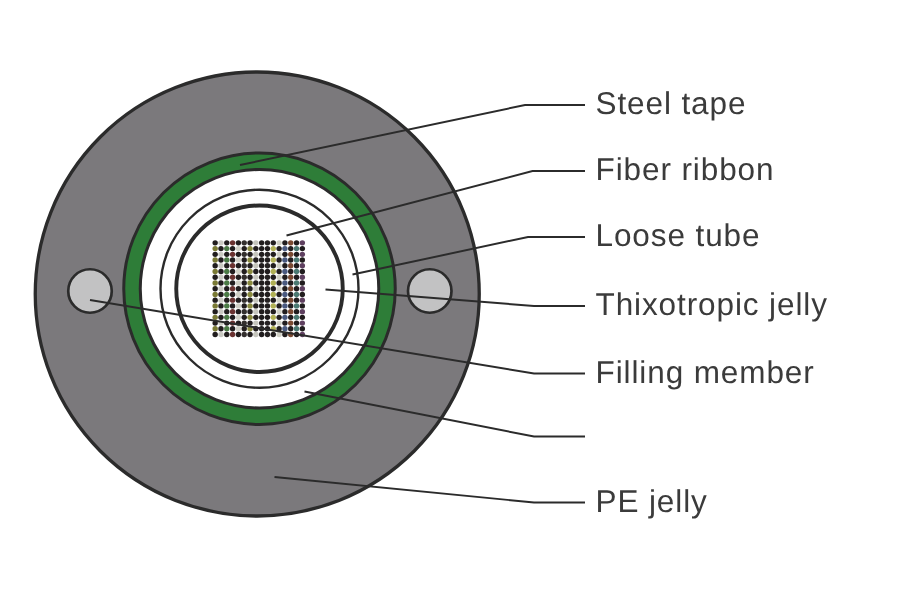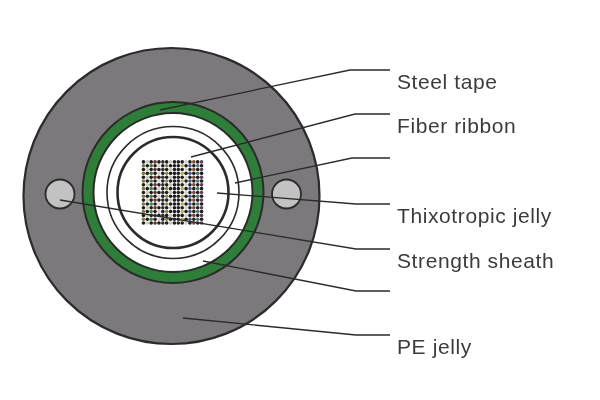"Steel tape" .label-column { top: 12px -> 0 }
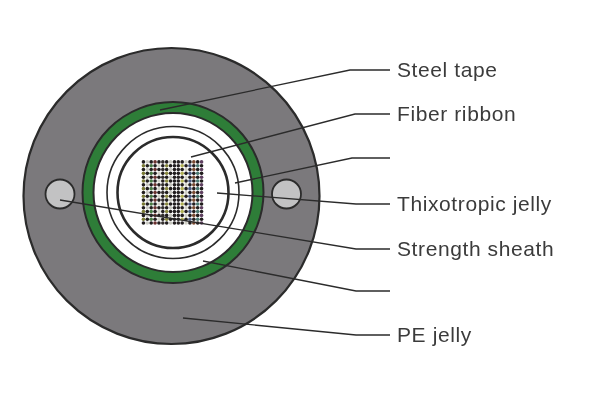"Loose tube" div.diagram-label { html: none -> <div>Loose tube</div> }
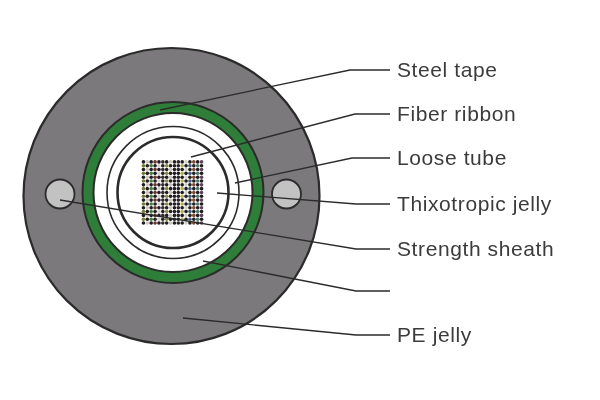"Strength sheath" div.diagram-label { text: Strength sheath -> Filling member }
